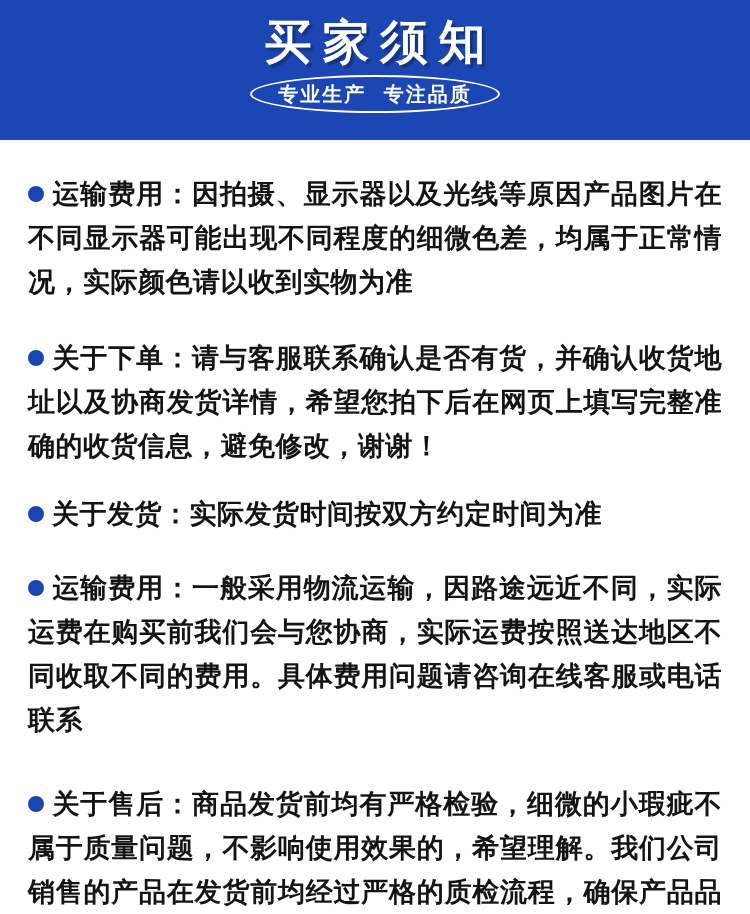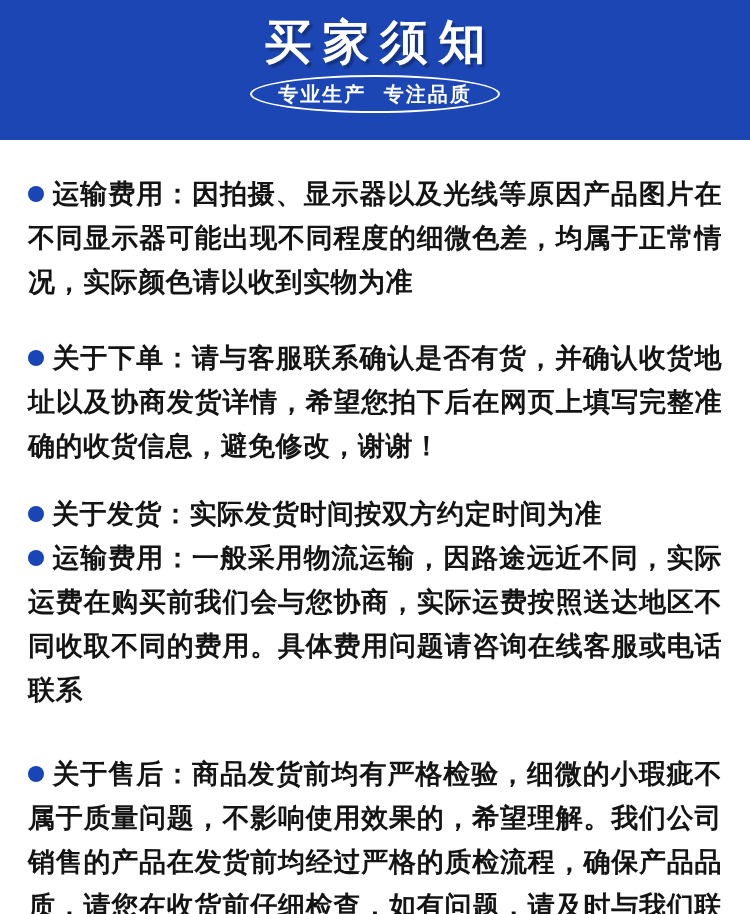"运输费用：一般采用物流运输，因路途远近不同，实际运费在购买前我们会与您协商，实际" .notice:nth-child(4) { margin-top: none -> 30px }
